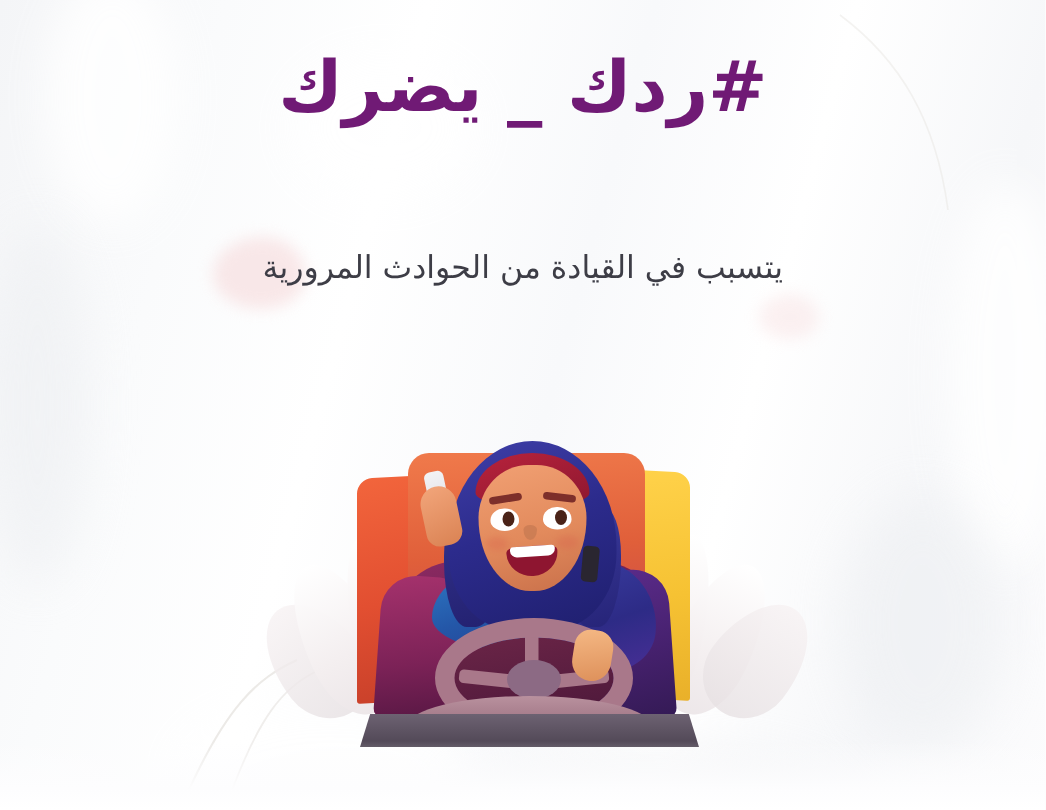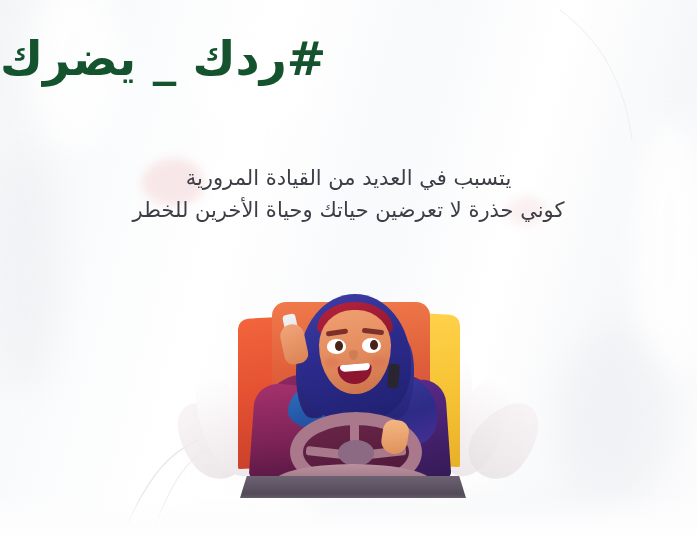"#ردك _ يضرك" .headline { color: #14532d -> #701a75; text-align: left -> center }
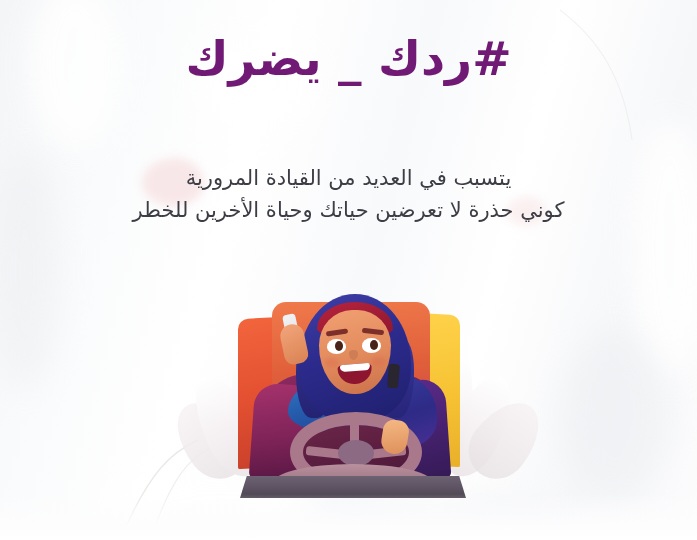"يتسبب في العديد من القيادة" span.ln { text: العديد من القيادة -> القيادة من الحوادث }
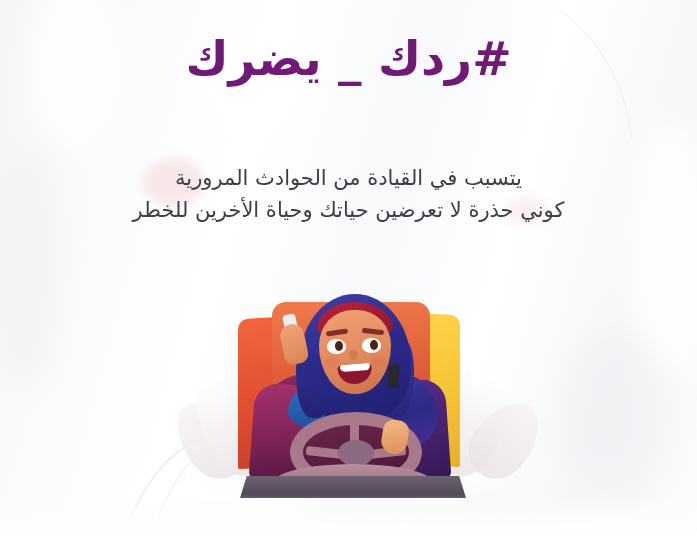"كوني حذرة لا تعرضين حياتك" span.ln { html: <span>كوني حذرة لا تعرضين حياتك وحياة الأخرين للخطر</span> -> none }
